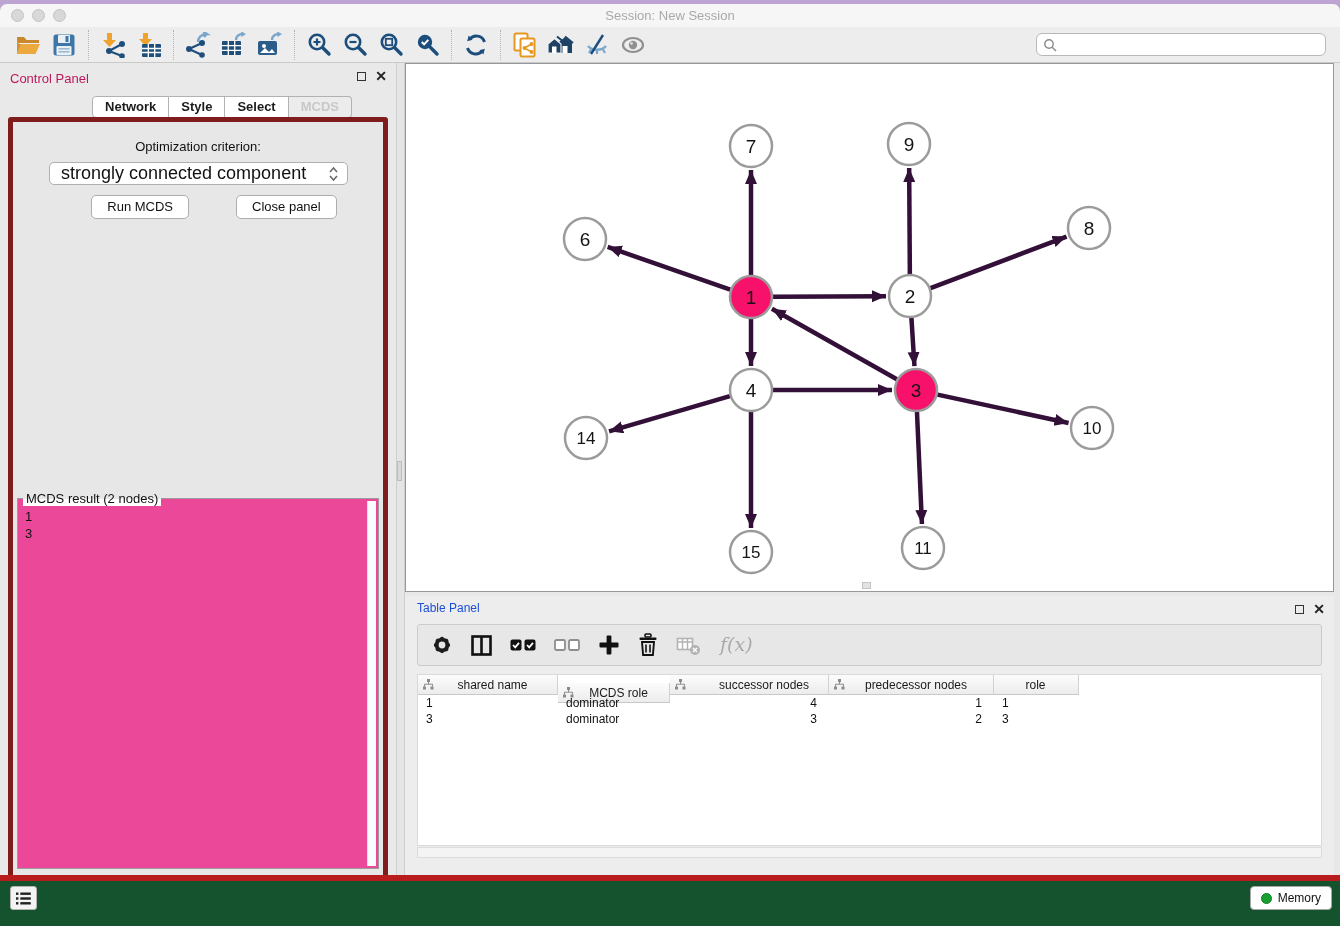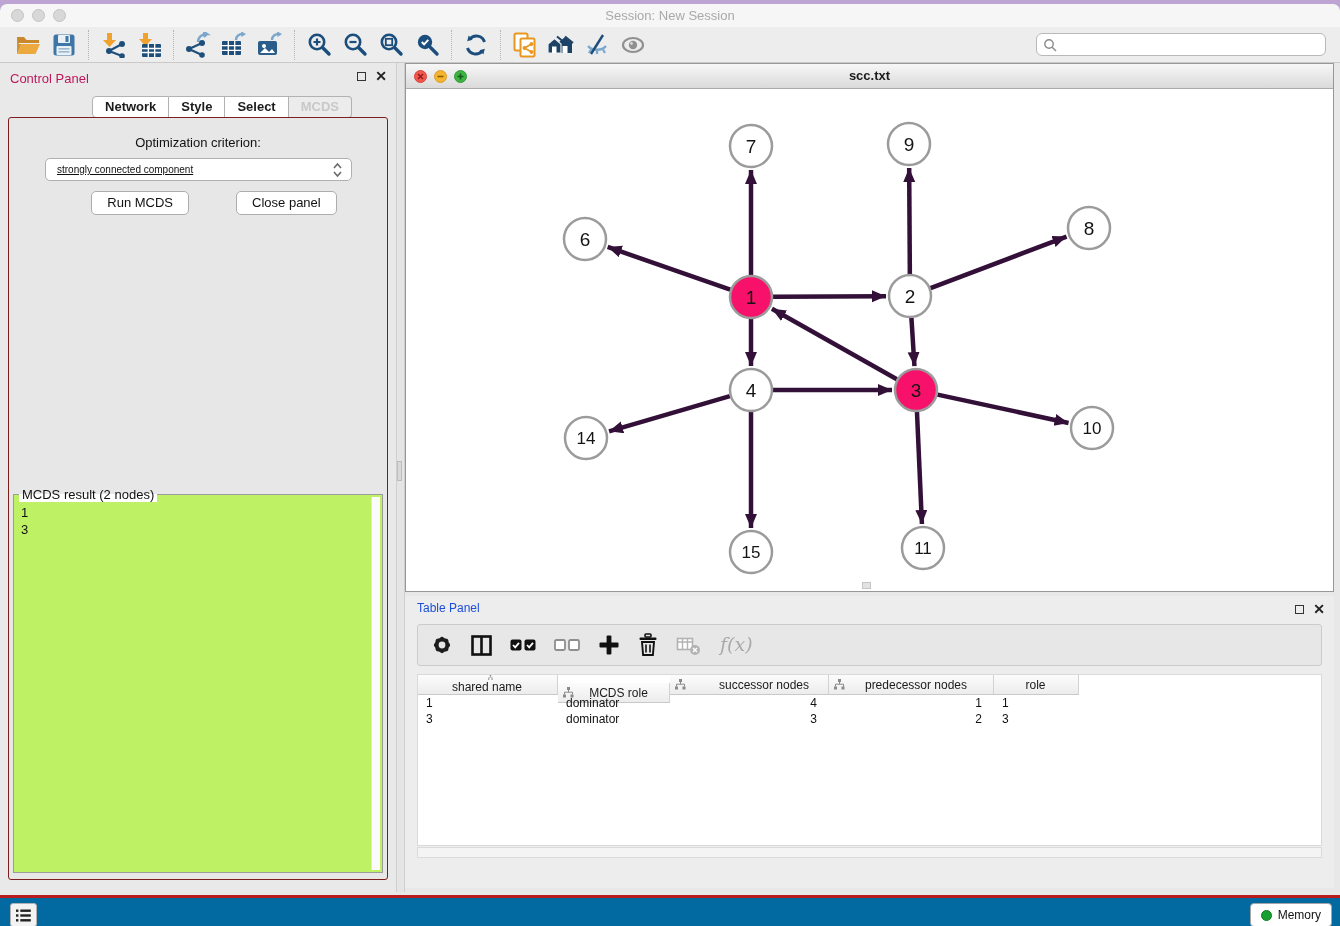"scc.txt" div.nw-titlebar { html: <div> <div> <span> <svg> <path></path> </svg> </span> <span> <svg> <path></path> </svg> </span> <span> <svg> <path></path> </svg> </span> </div> <div>scc.txt</div> </div> -> none }
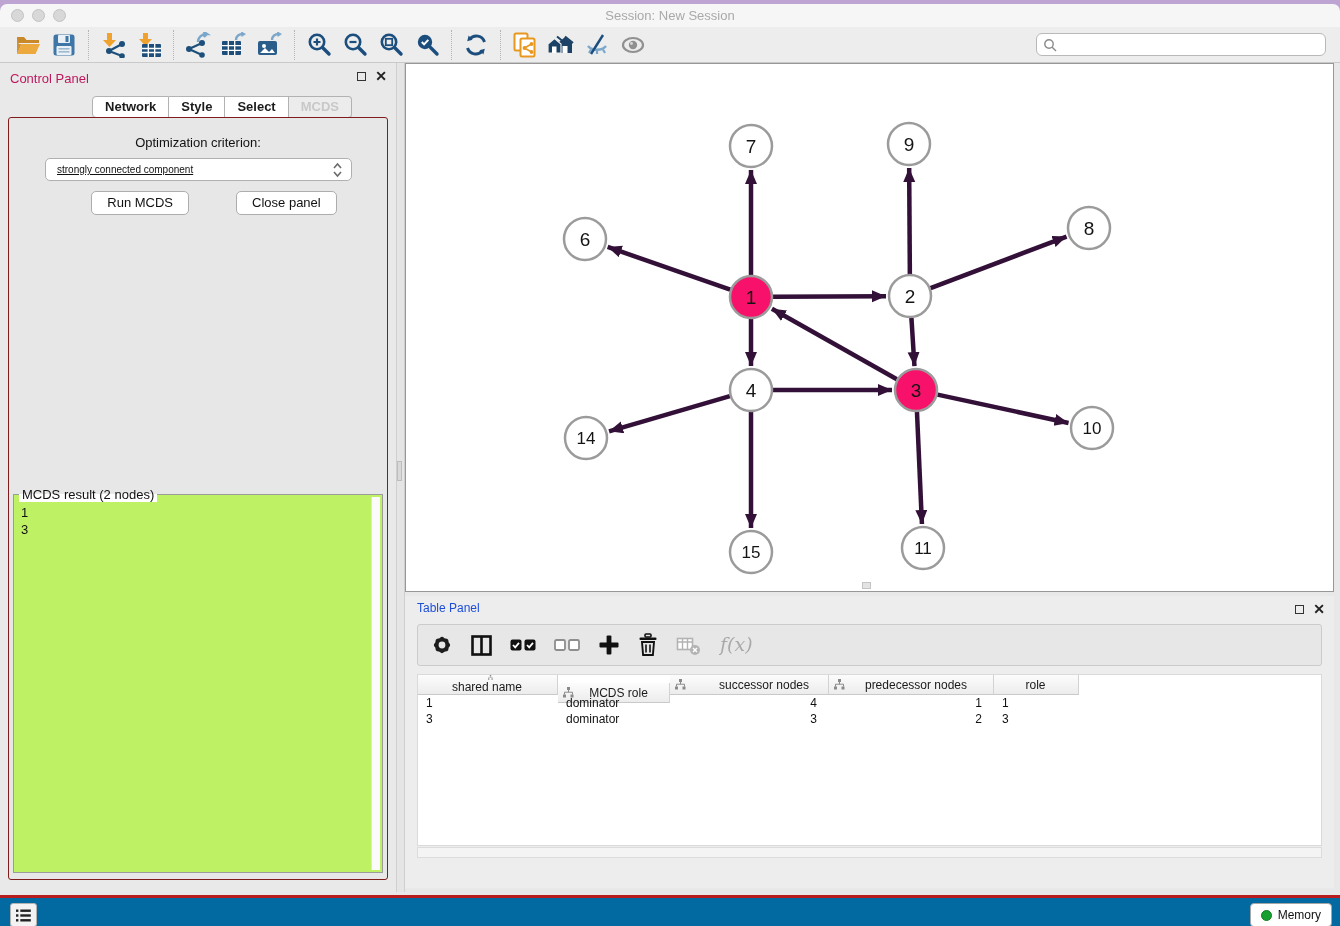"Optimization criterion:" .cp-body { border: 1px solid #7f1d1d -> 5px solid #7f1d1d }
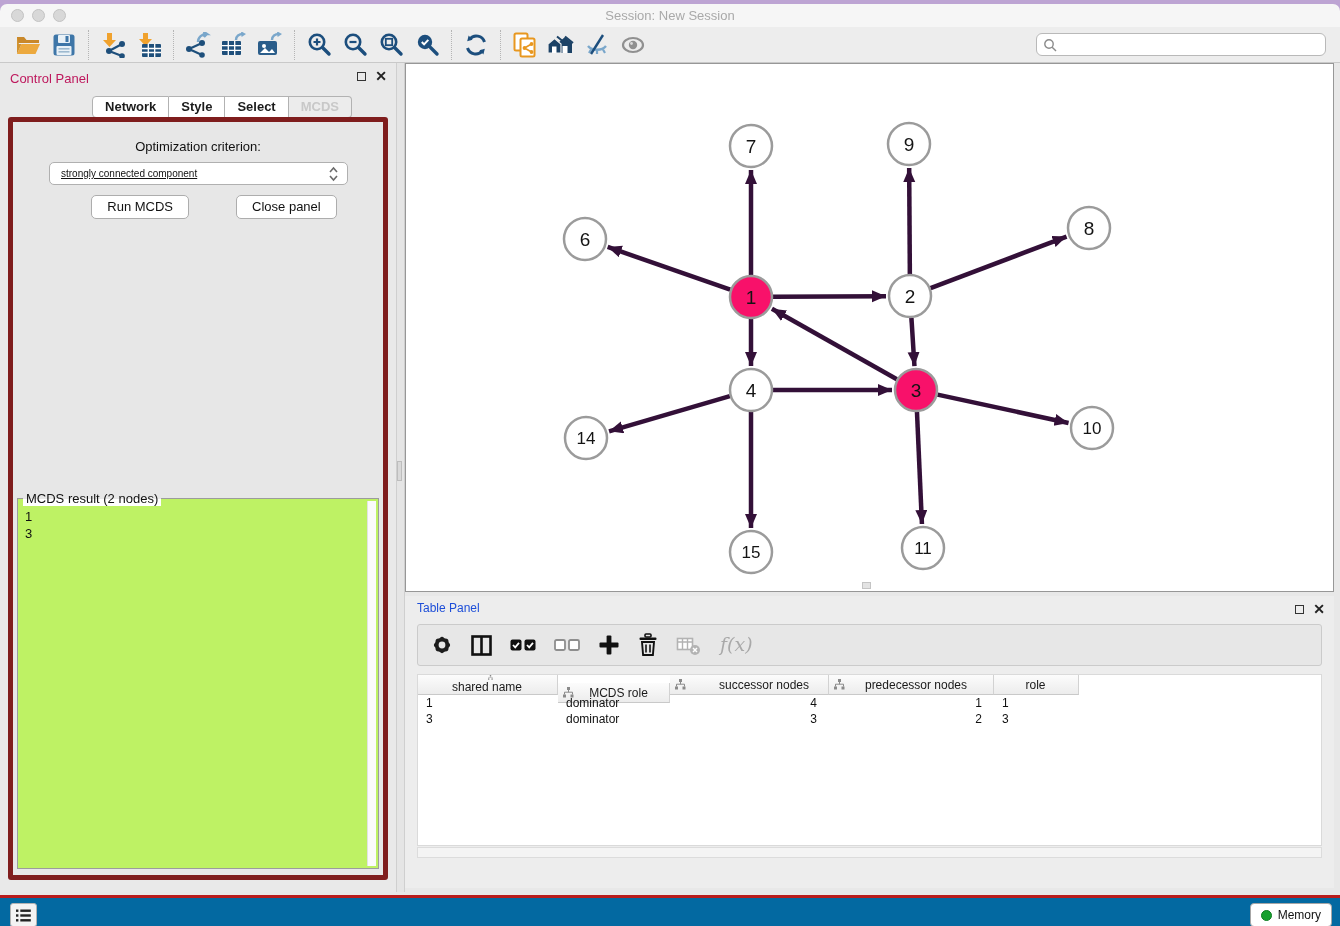"strongly connected component" .criterion-select { font-size: 10px -> 18px; text-decoration: underline -> none }
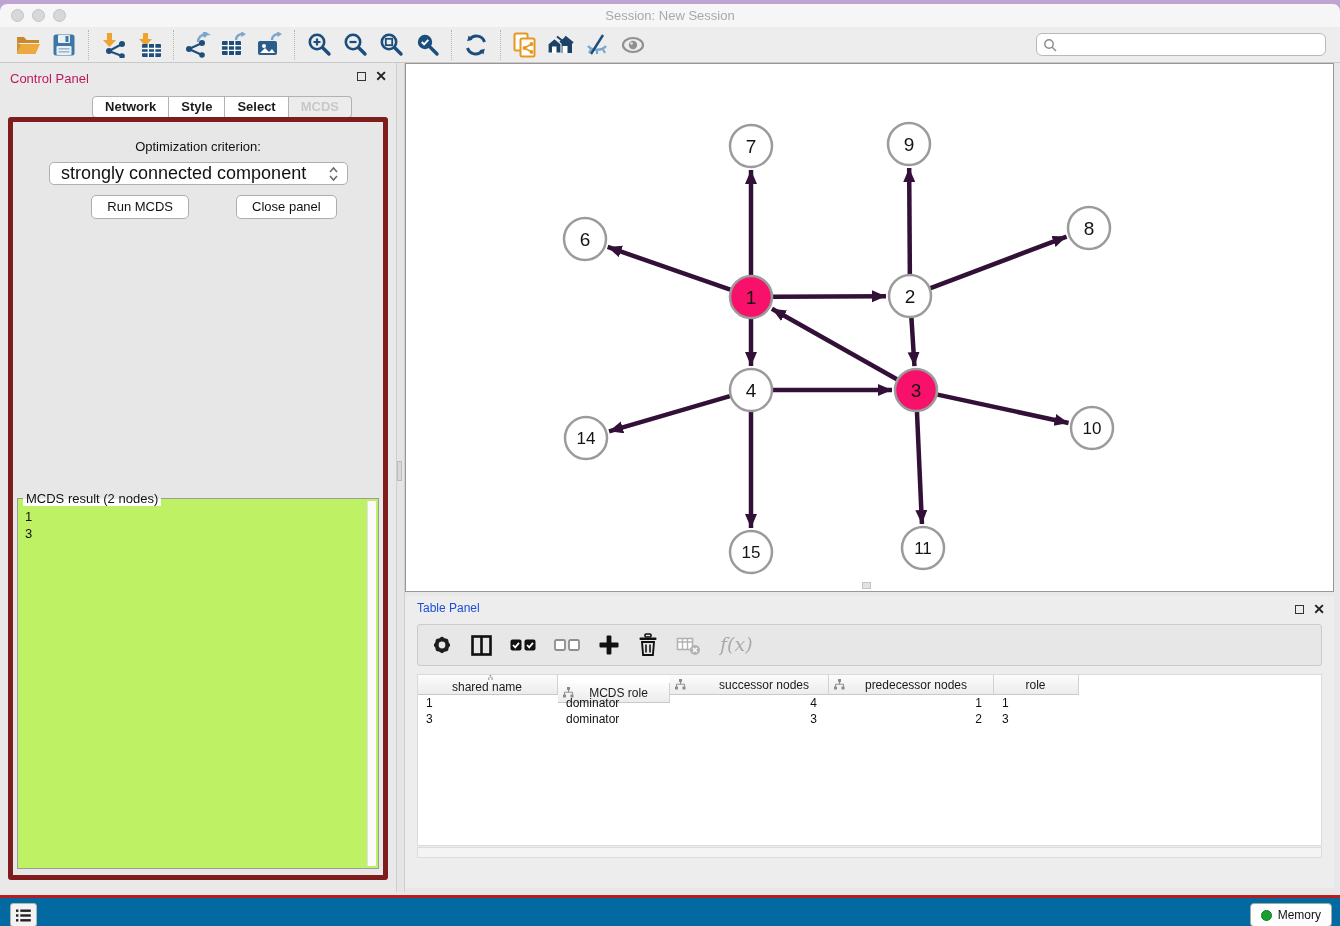"MCDS result (2 nodes)" .result-group { background: #bef264 -> #ec4899 }
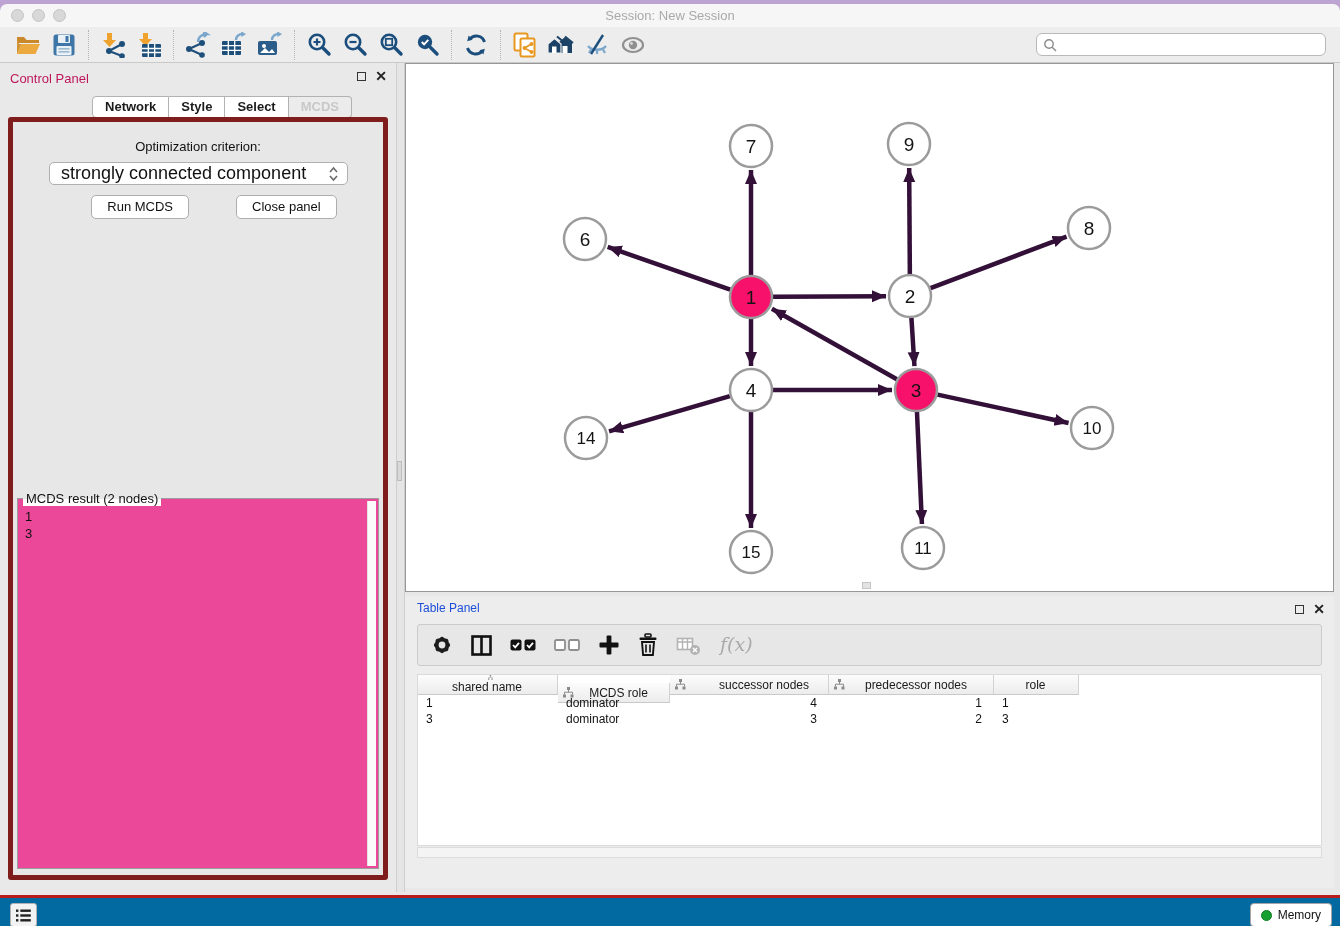"shared name" div.th { flex-direction: column -> none }
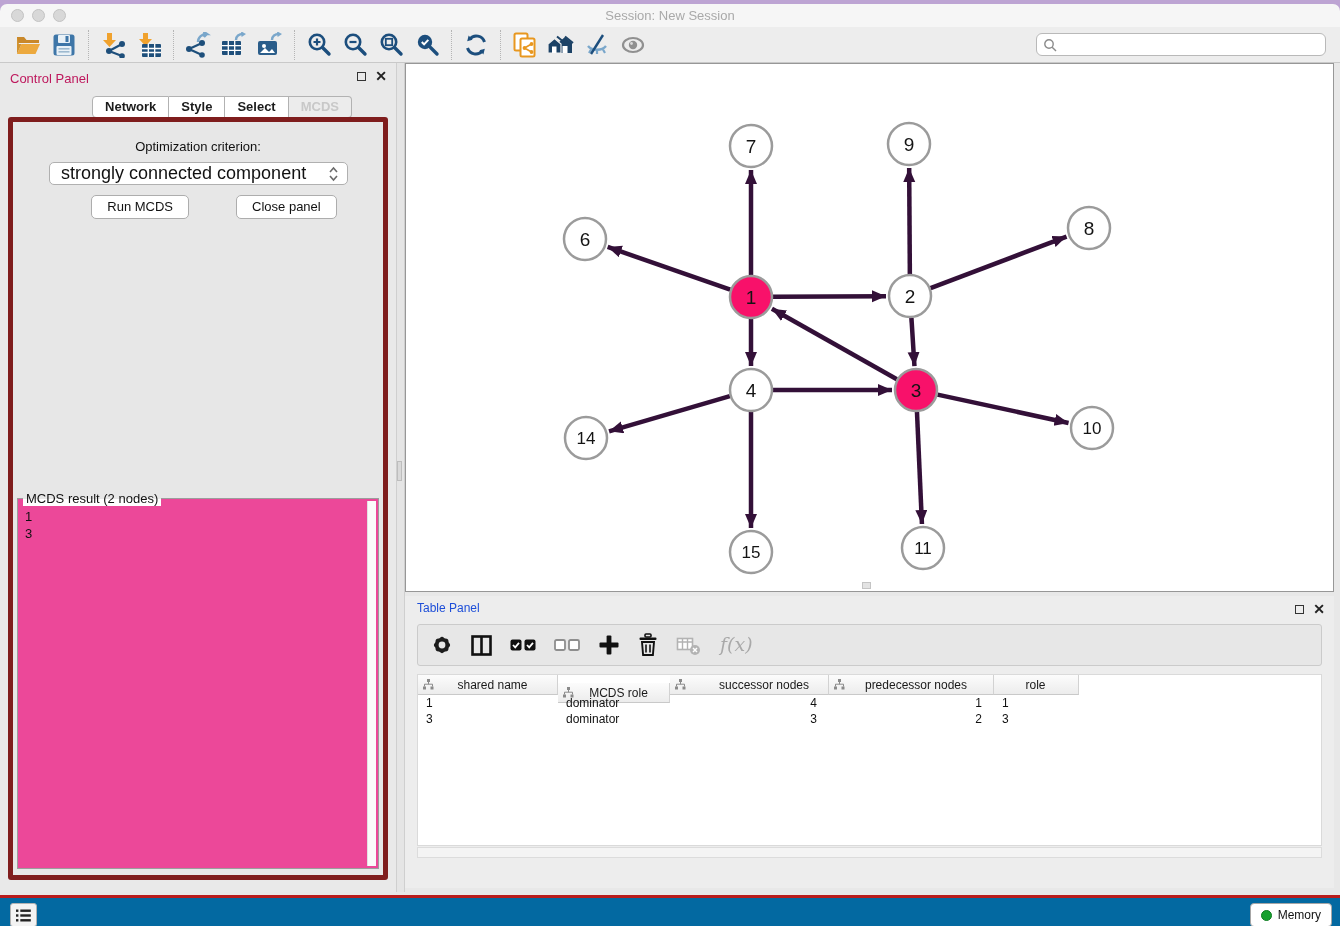"Memory" .status-bar { background: #0369a1 -> #14532d; border-top: 3px solid #b91c1c -> 6px solid #b91c1c; height: 31px -> 51px }
